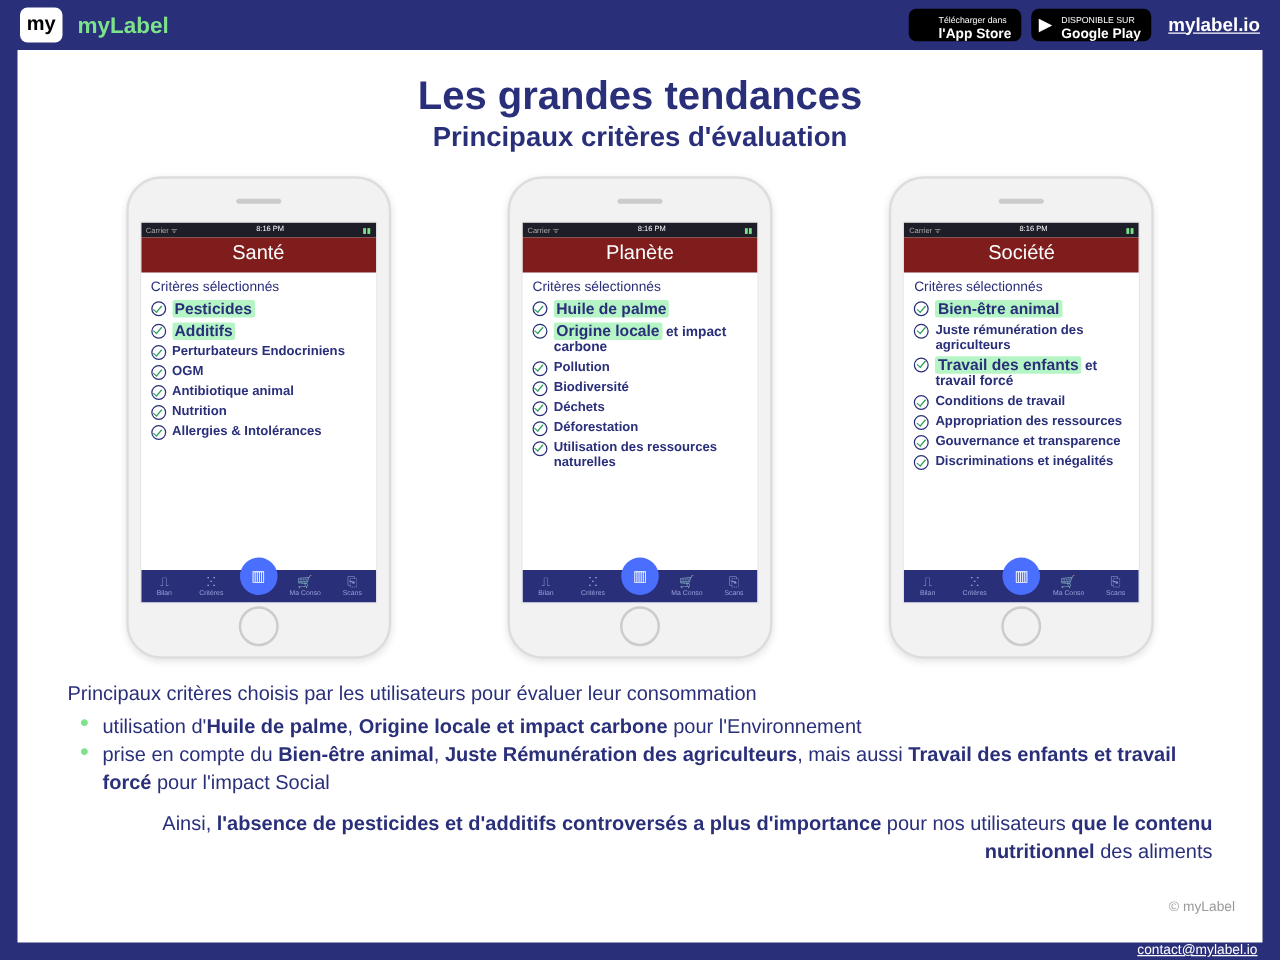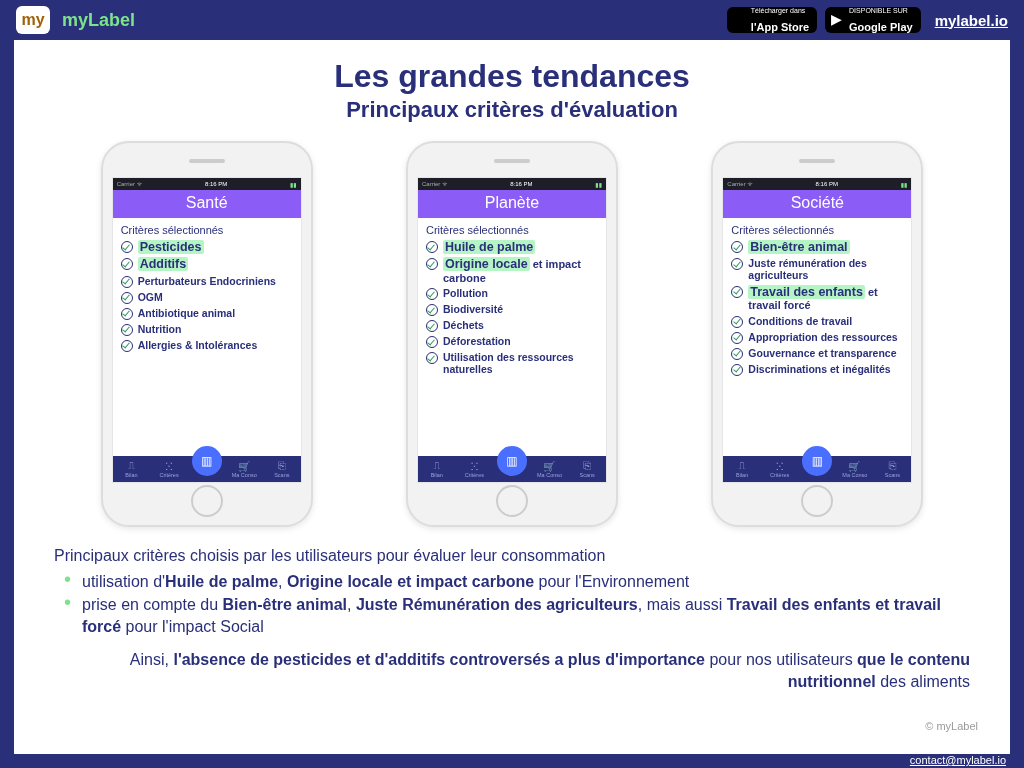"my" .logo-box { color: #a16207 -> #000000 }
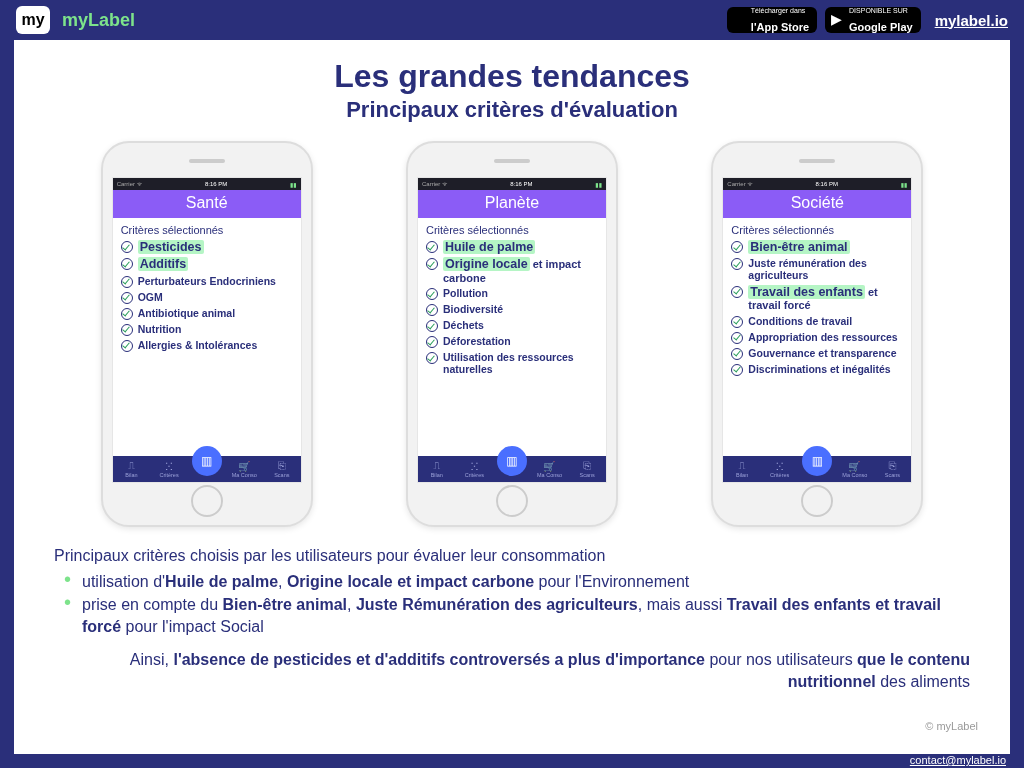"l'App Store" .store-badge { justify-content: space-between -> flex-end }
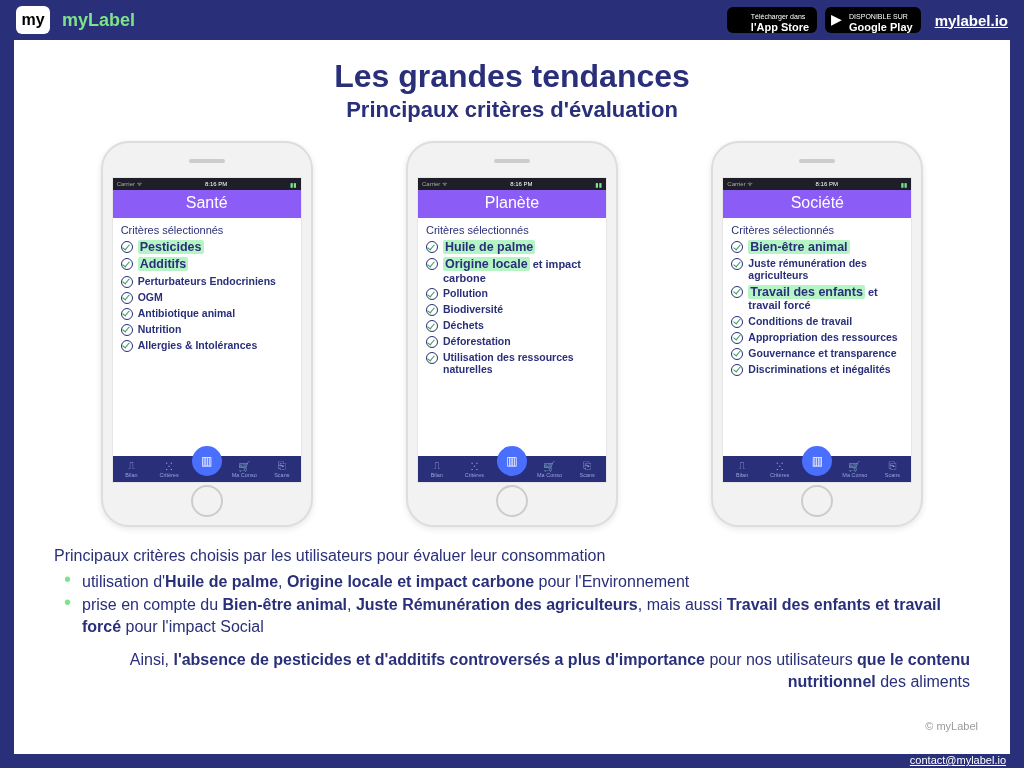"Santé" .app-header { background: #8b5cf6 -> #7f1d1d }
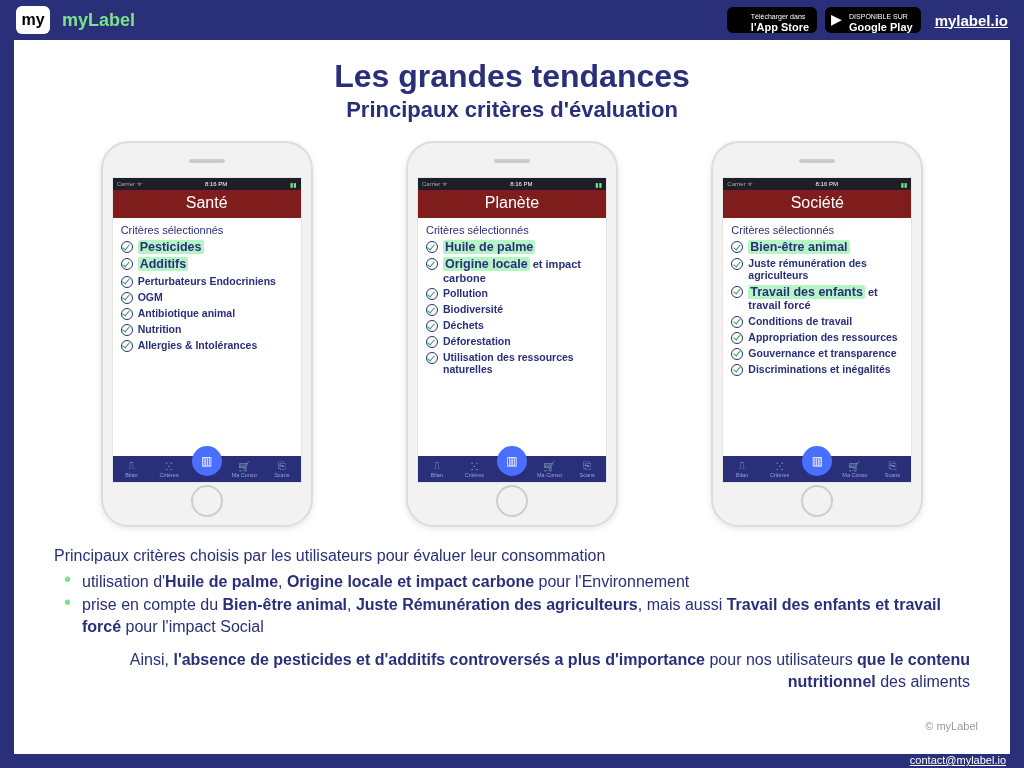"© myLabel" .footer-copy { right: 32px -> 22px }
